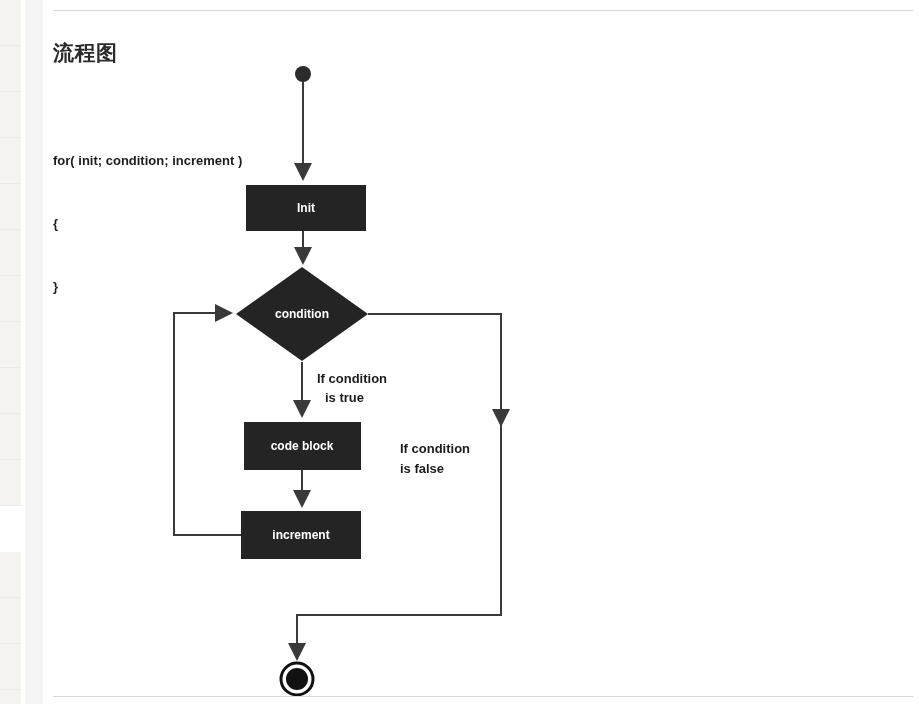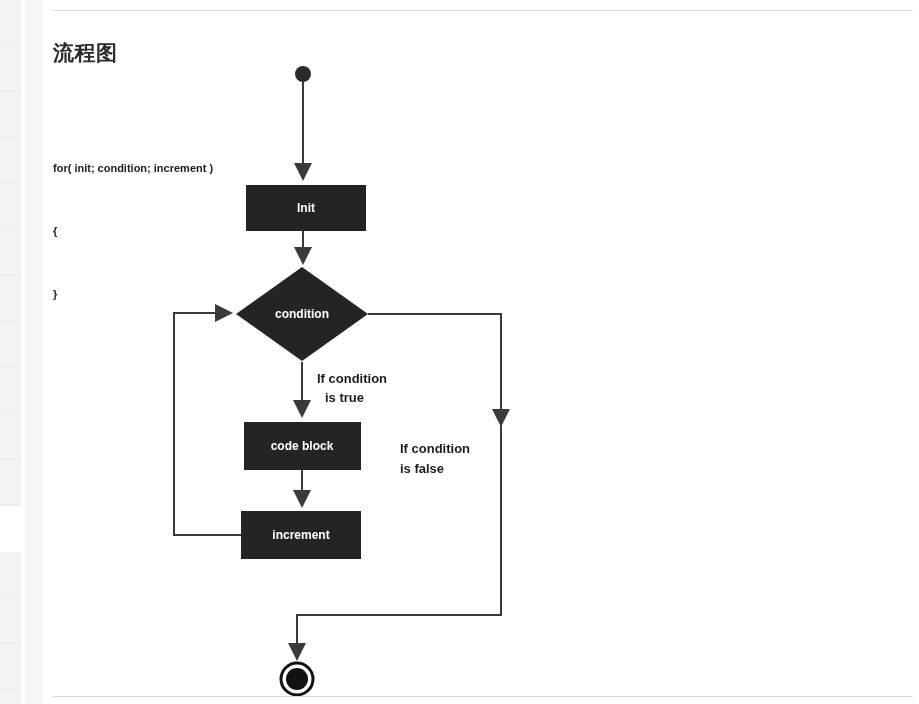"for( init; condition; increment )" .code-snippet { font-size: 11px -> 13px; top: 116px -> 108px }
